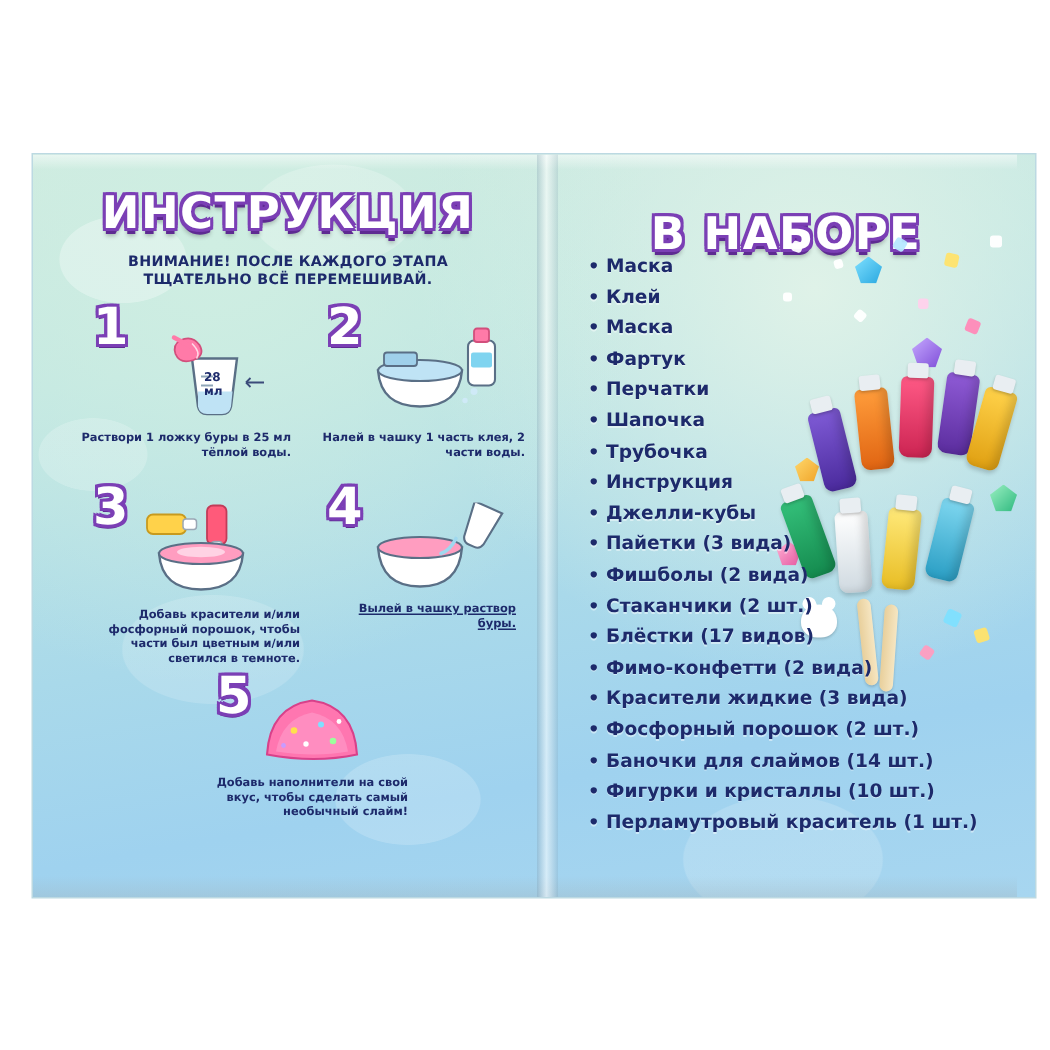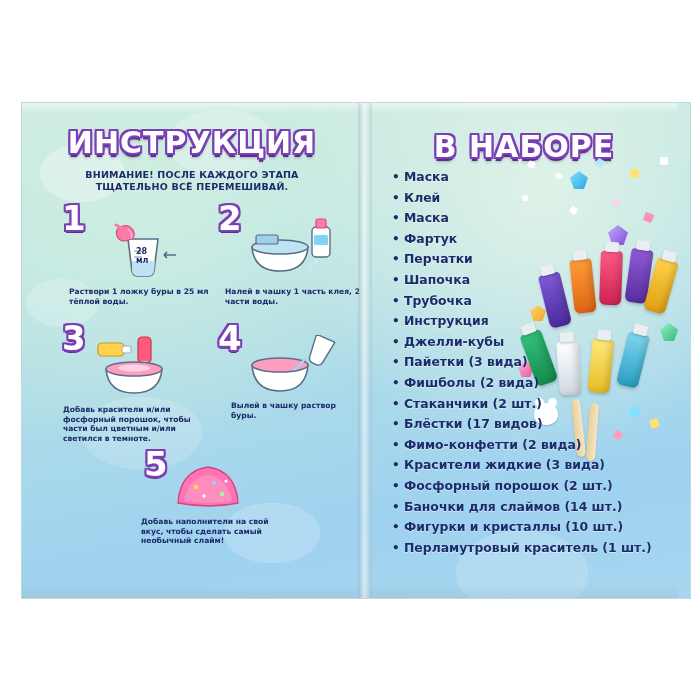"В НАБОРЕ" #set-title { top: 26px -> 36px }
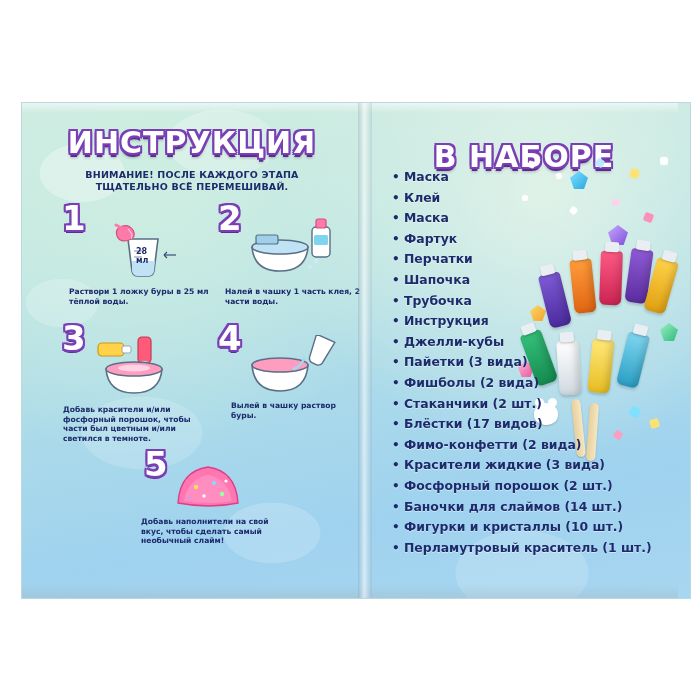"Раствори 1 ложку буры в" .stepcap { margin-left: 15px -> none; text-align: left -> right }
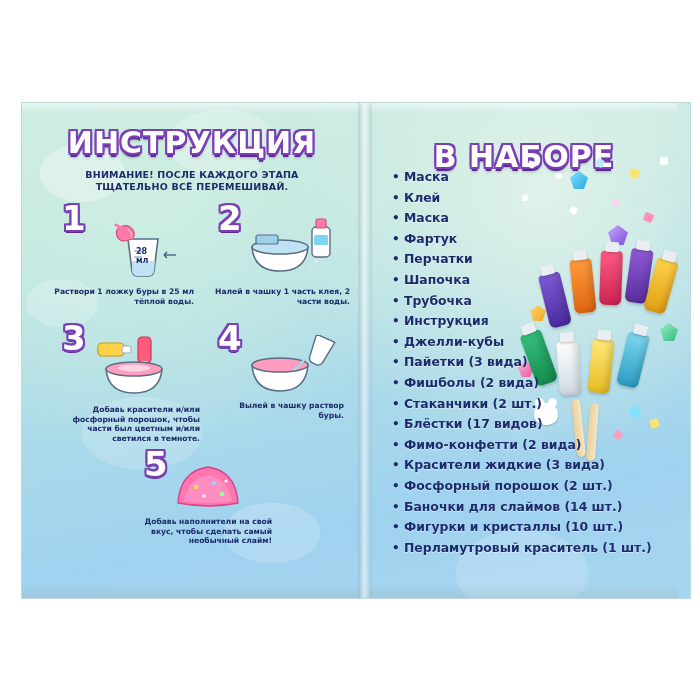"Вылей в чашку раствор буры." div.stepcap { text-decoration: none -> underline }
